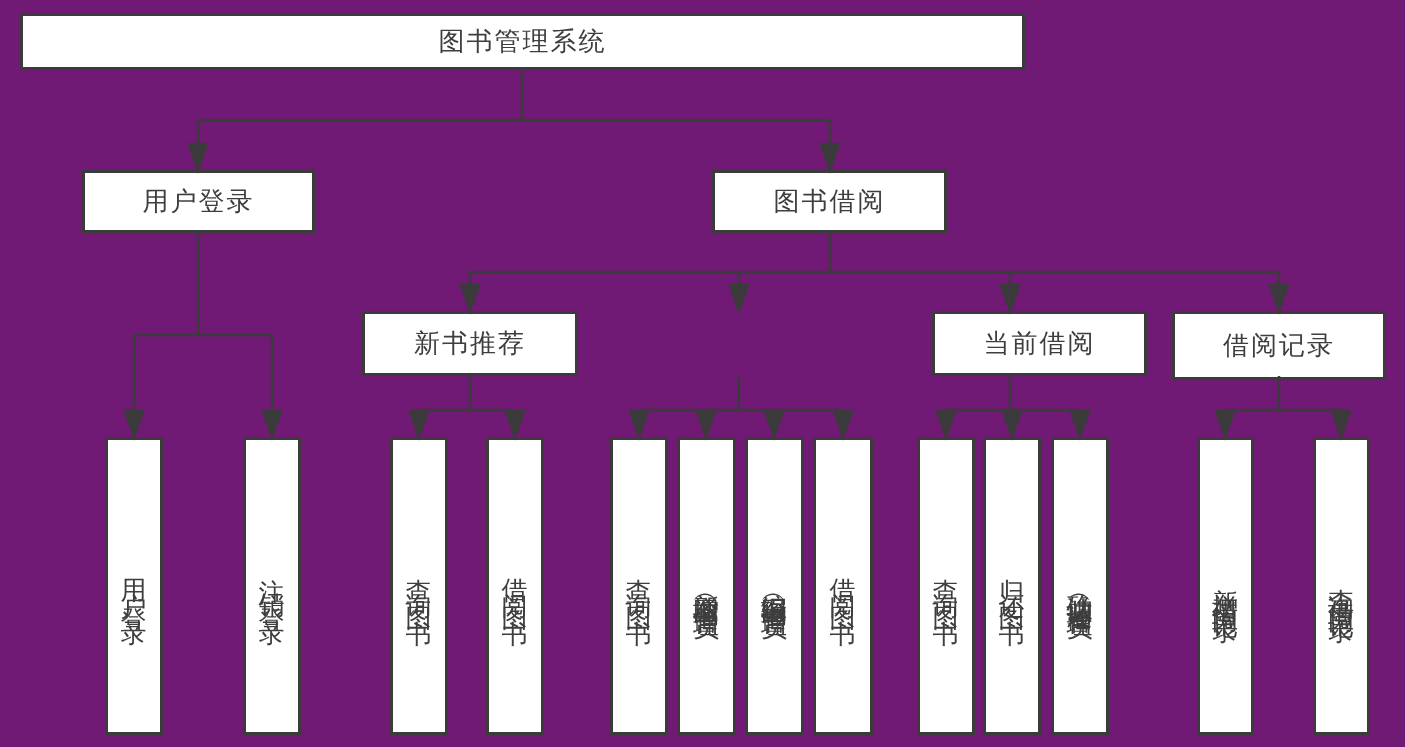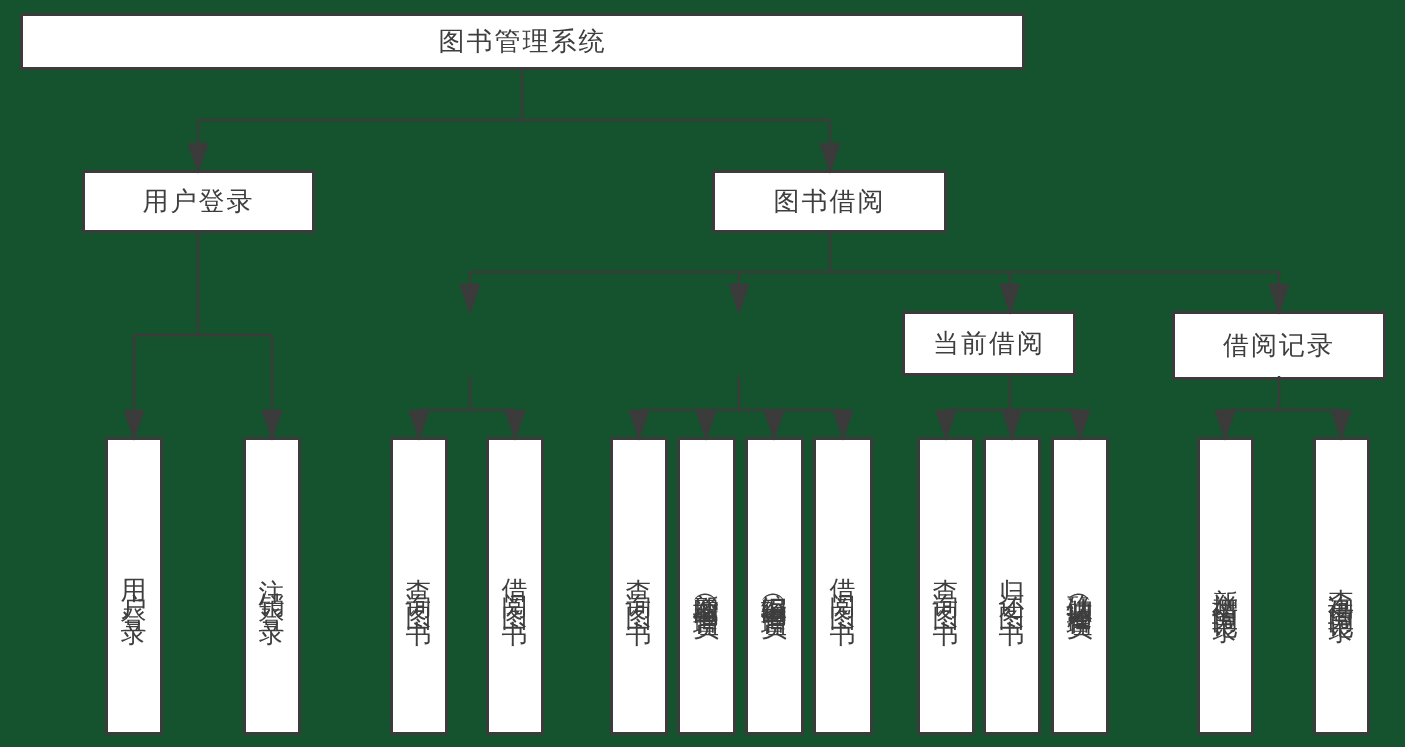"图书管理系统" .canvas { background: #14532d -> #701a75 }
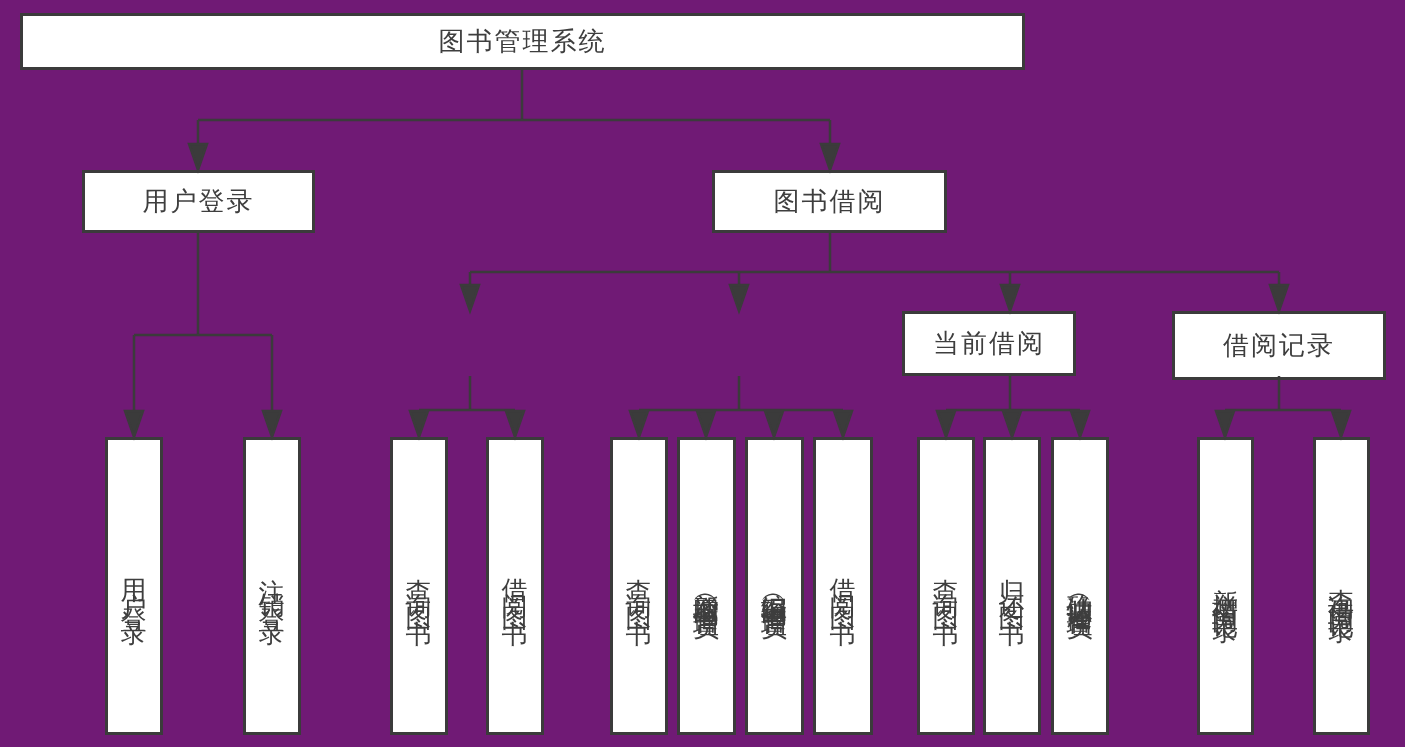"新书推荐" div.node { html: none -> <div> <span>新书推荐</span> </div> }
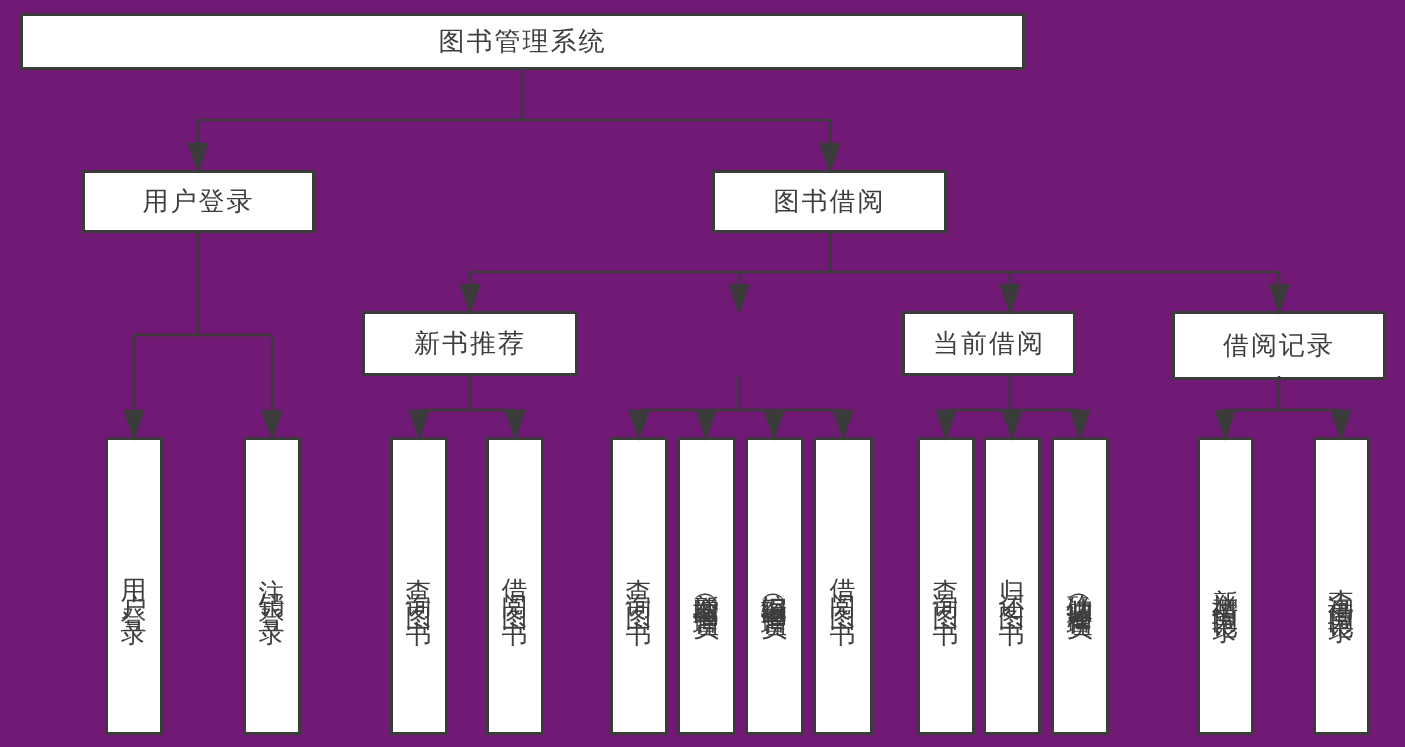"当前借阅" div.node { left: 902px -> 932px; width: 174px -> 215px }
